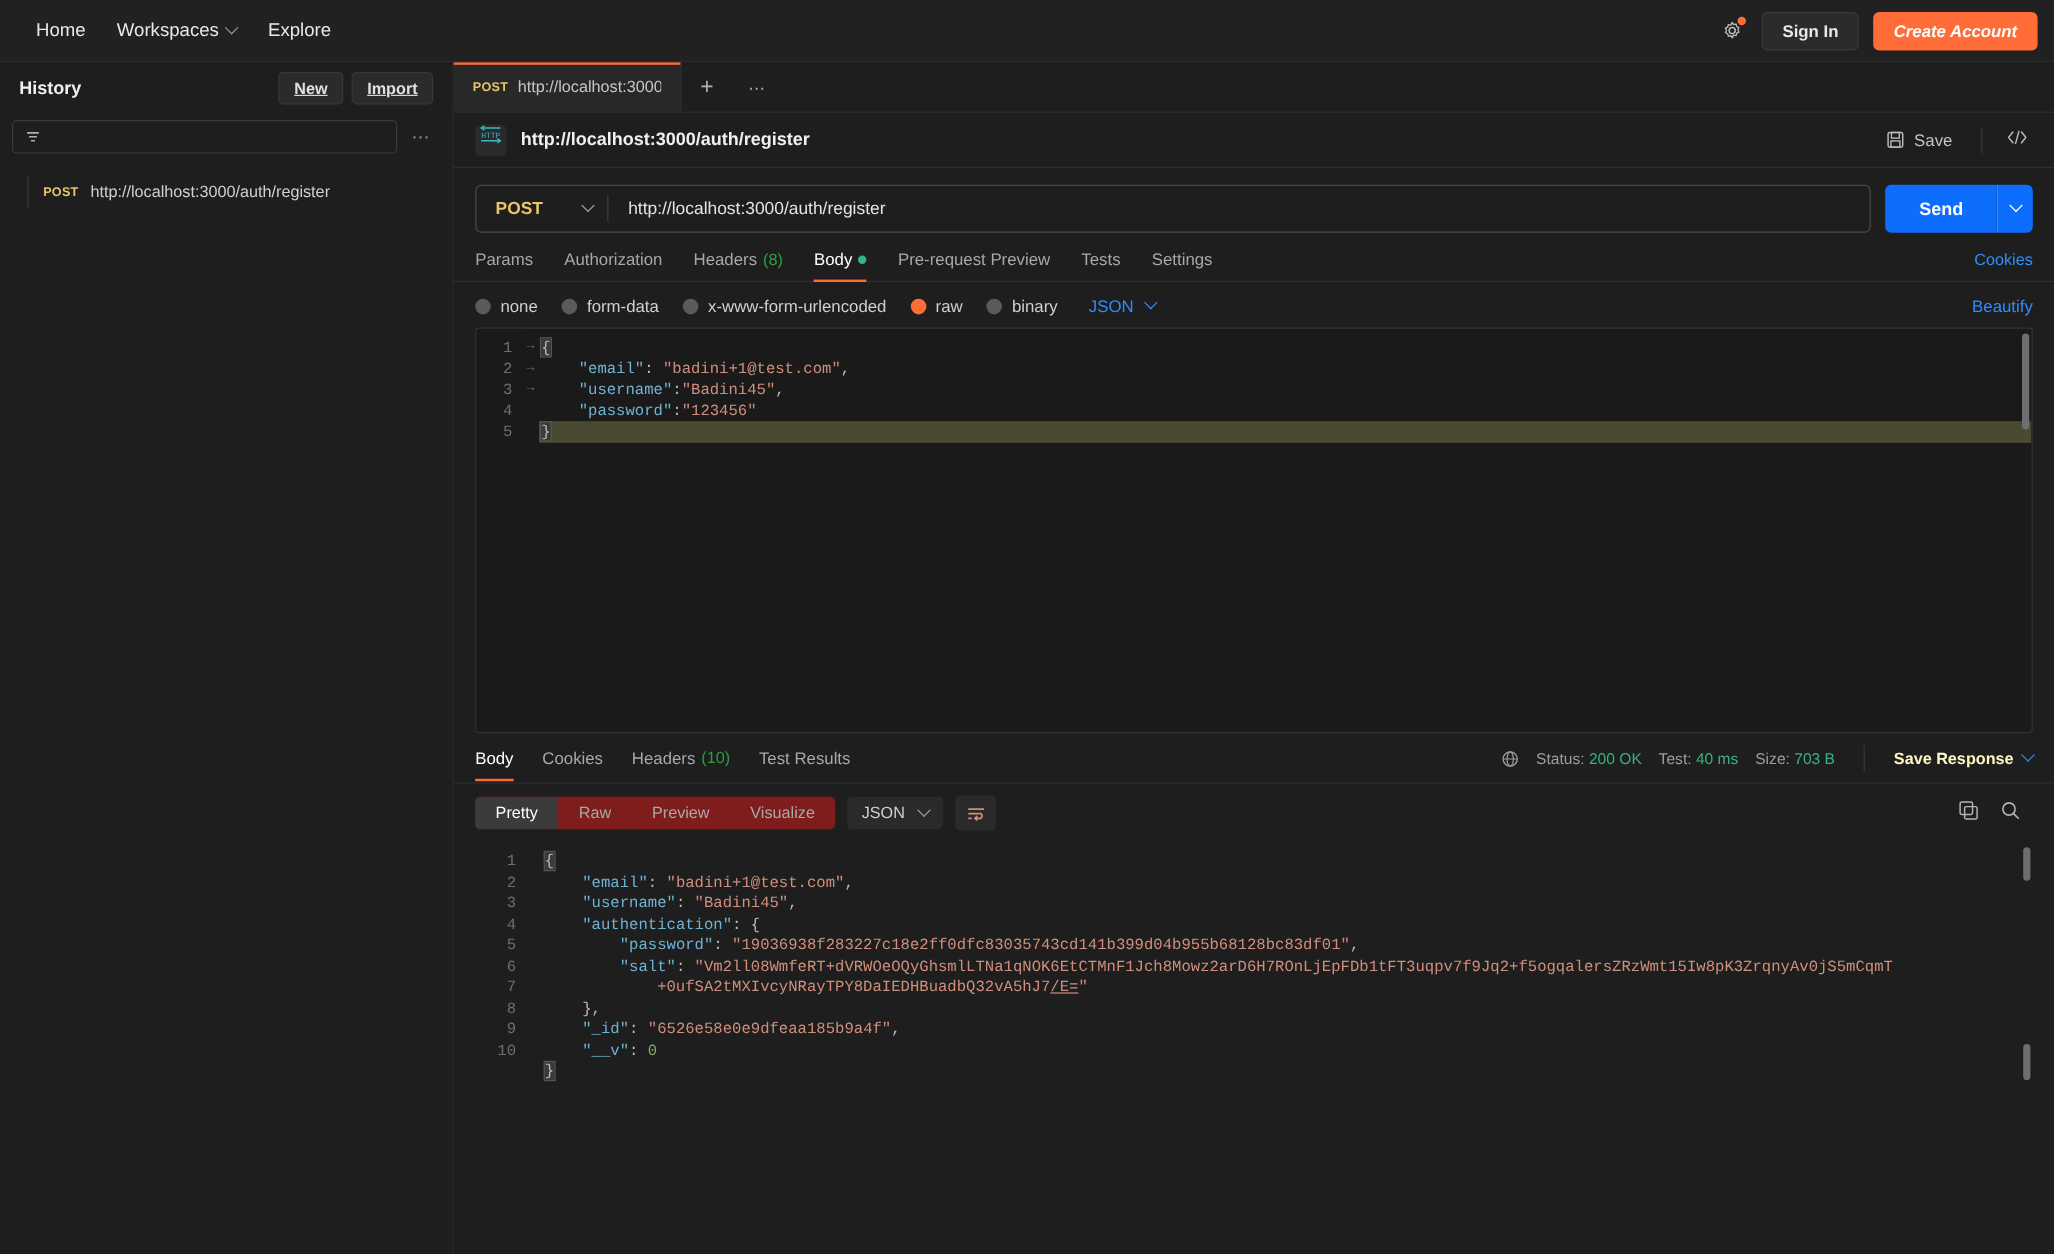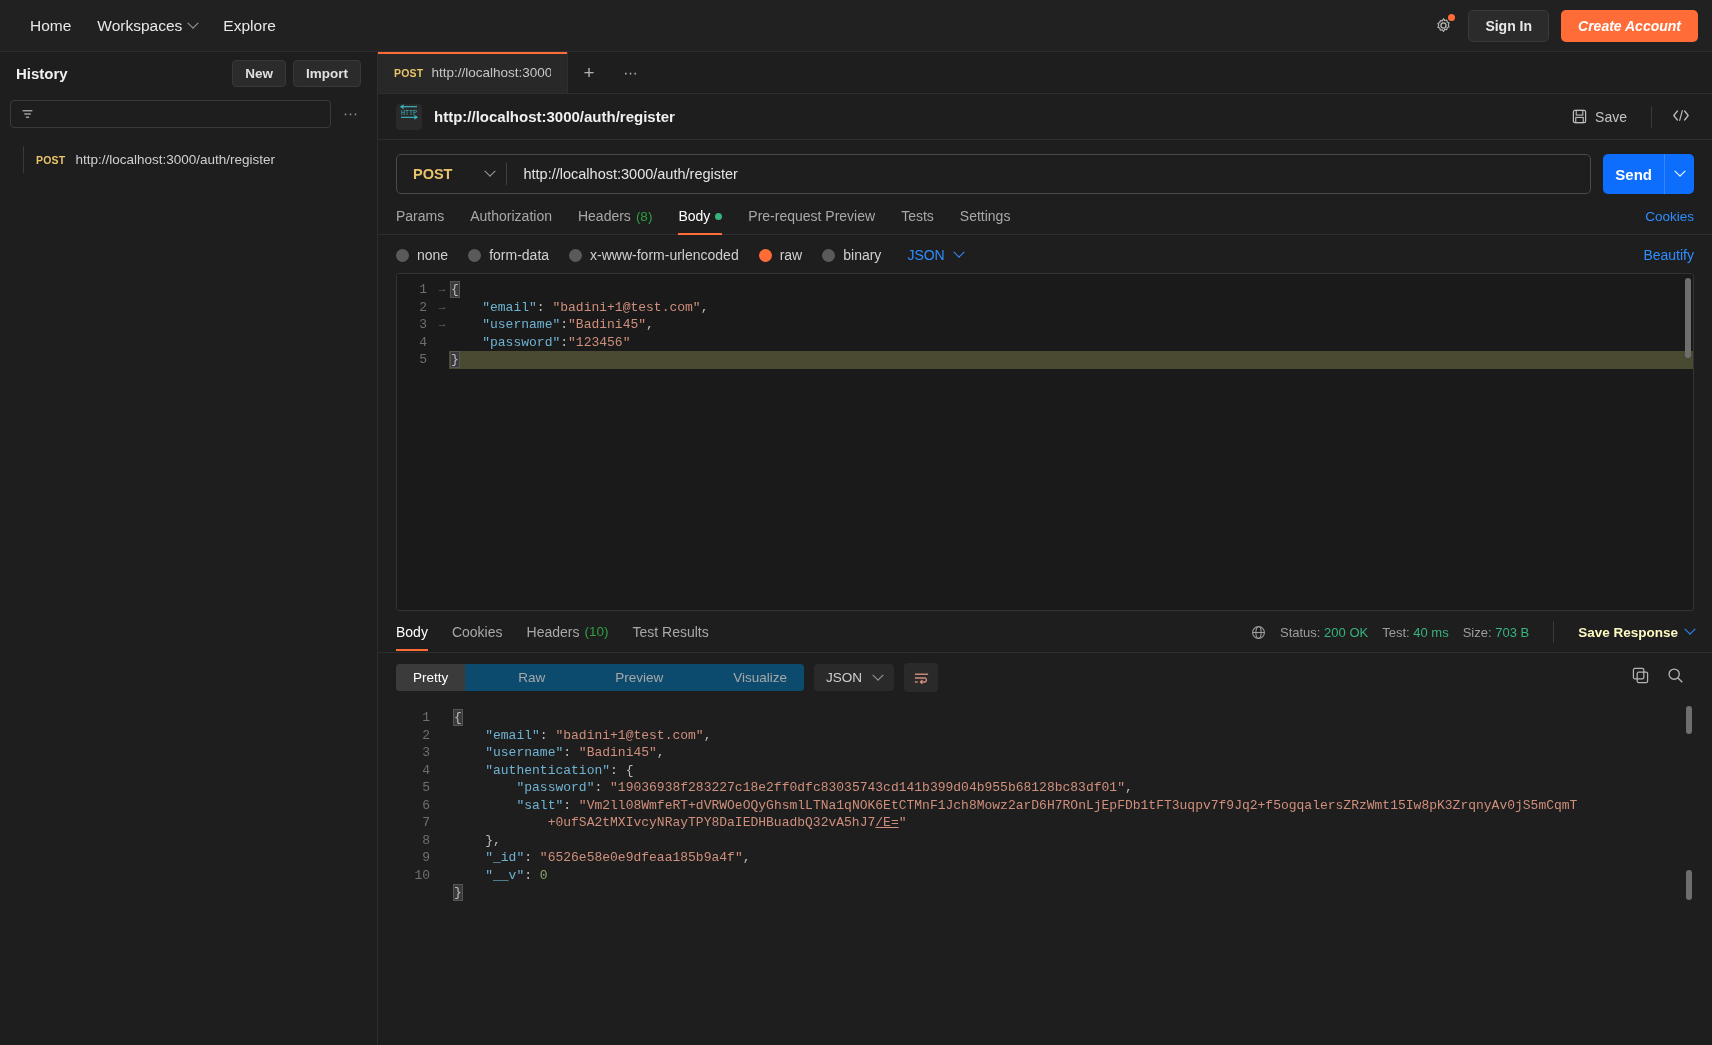"New" .sidebar-head-btns { text-decoration: none -> underline }
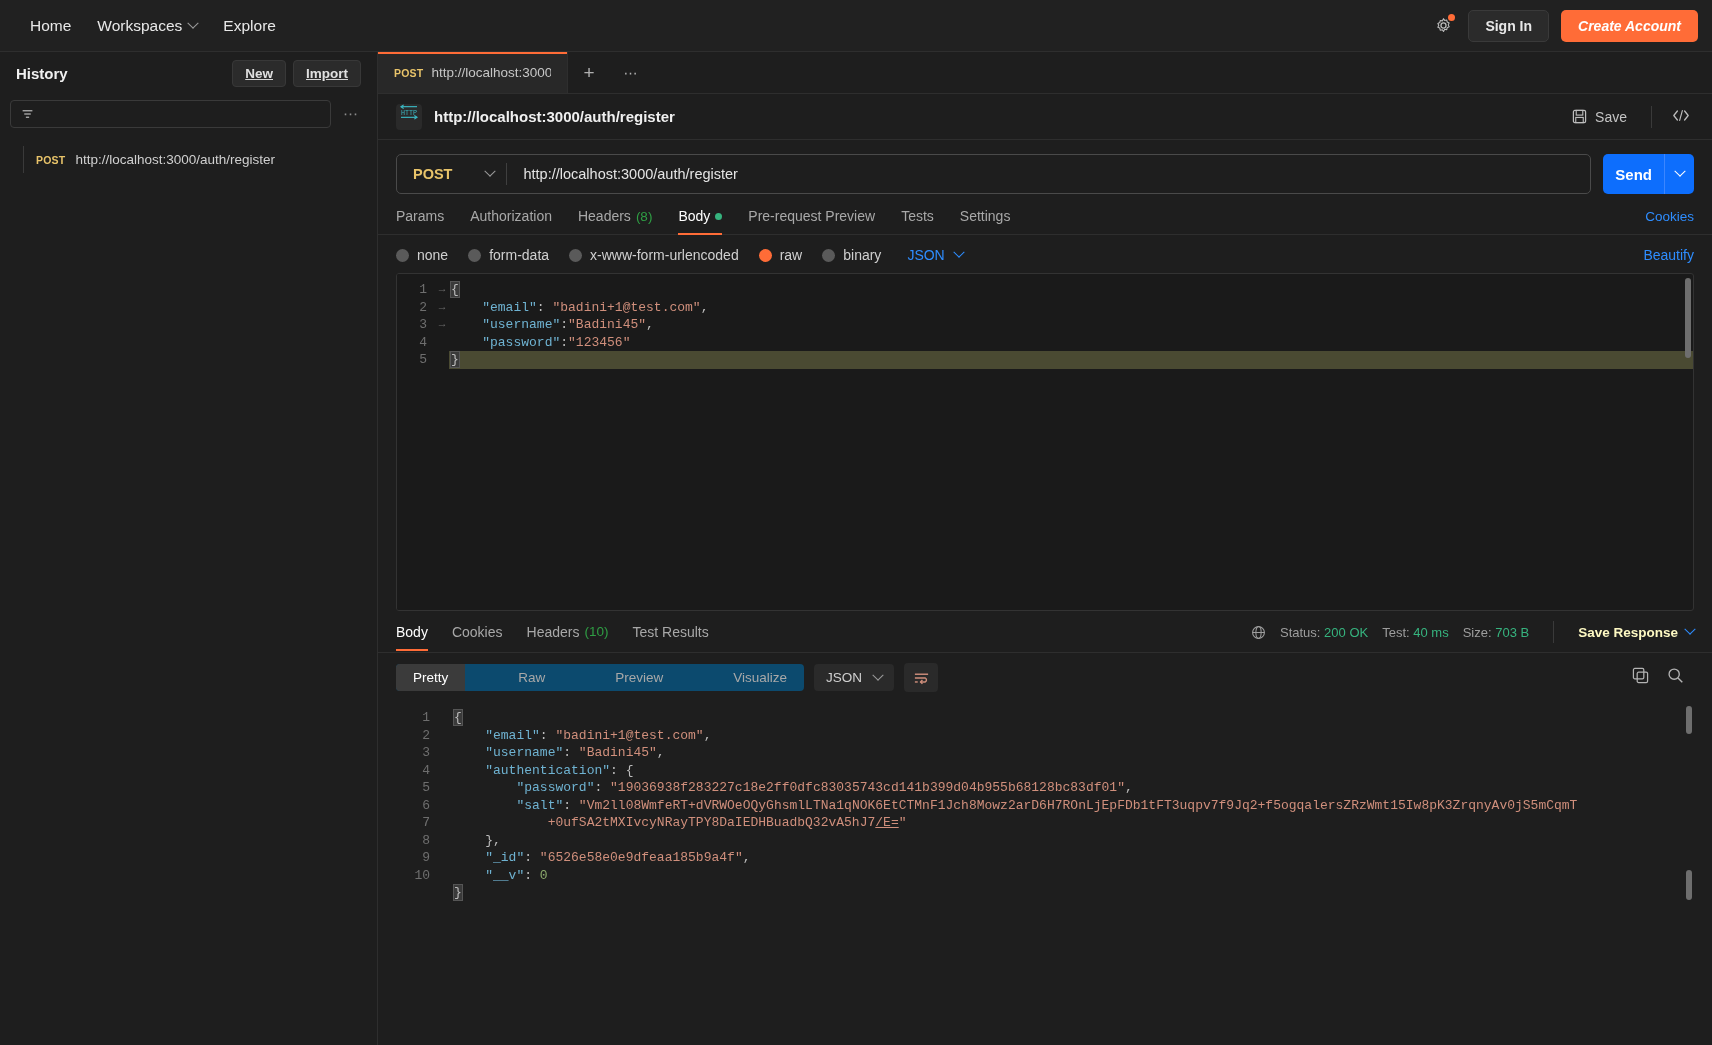"Send" .send-btn { padding: 0 12px -> 0 28px }
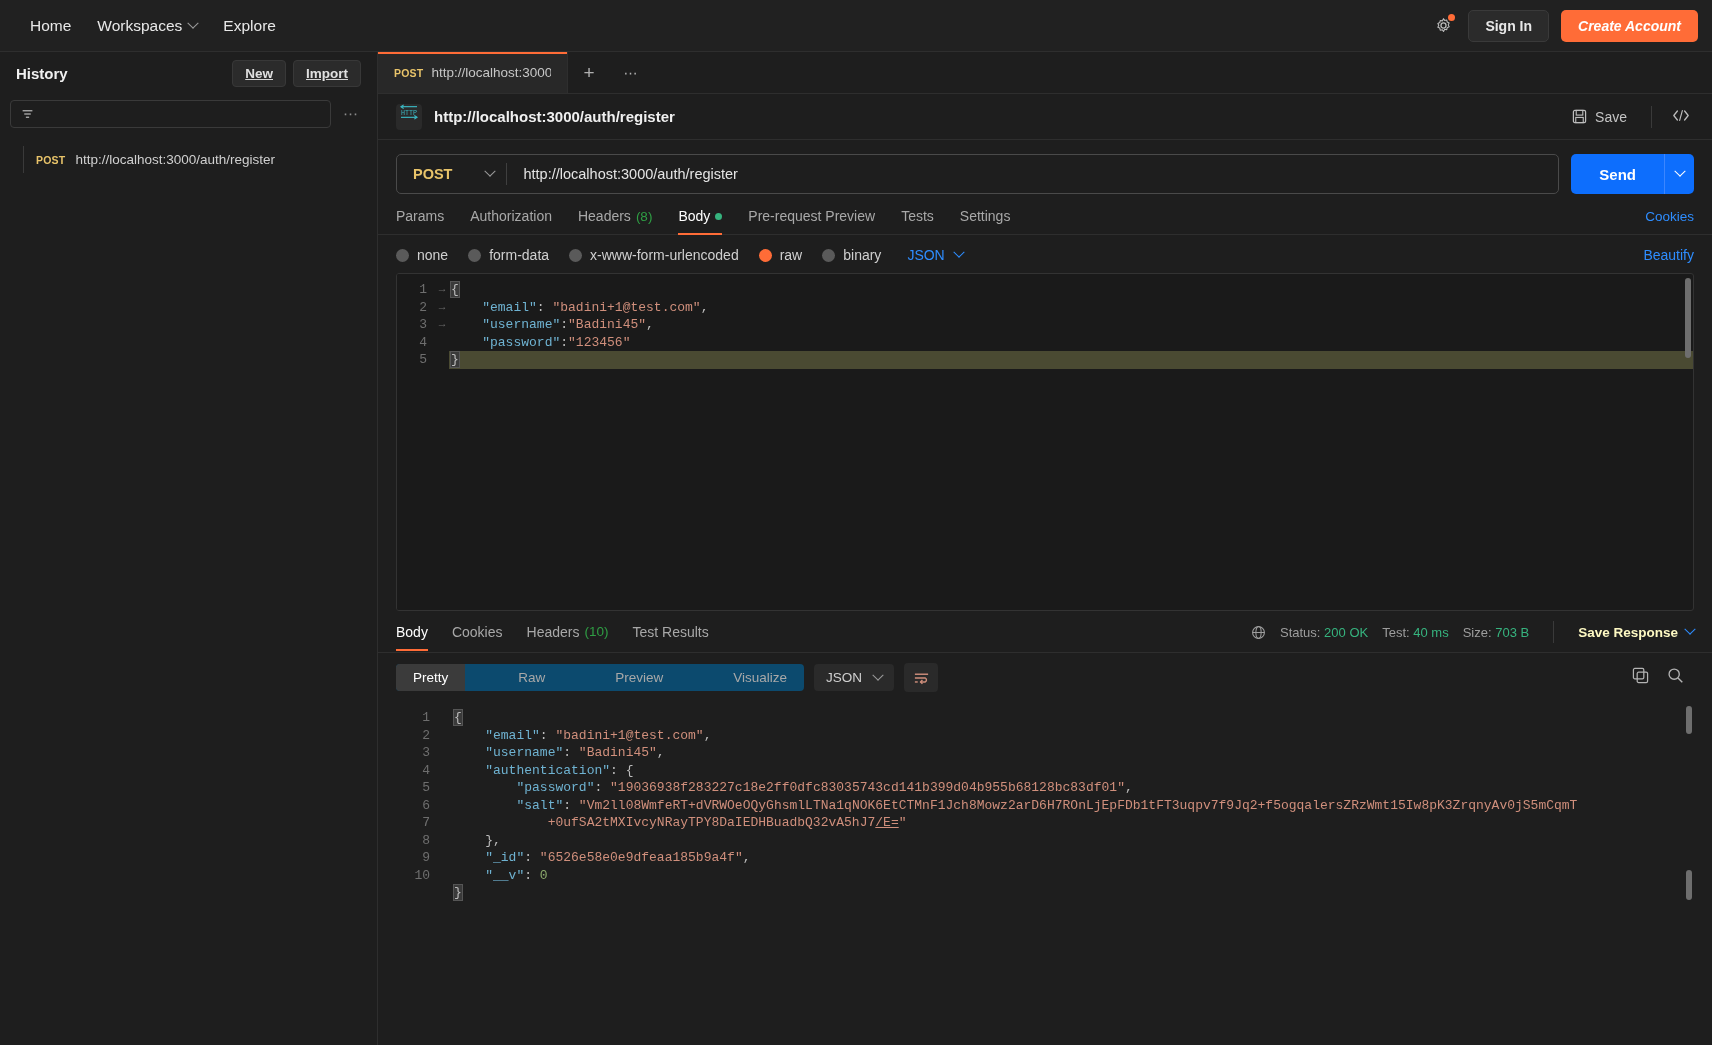"Pretty" .seg { background: #0c4a6e -> #7f1d1d; gap: 36px -> none }
